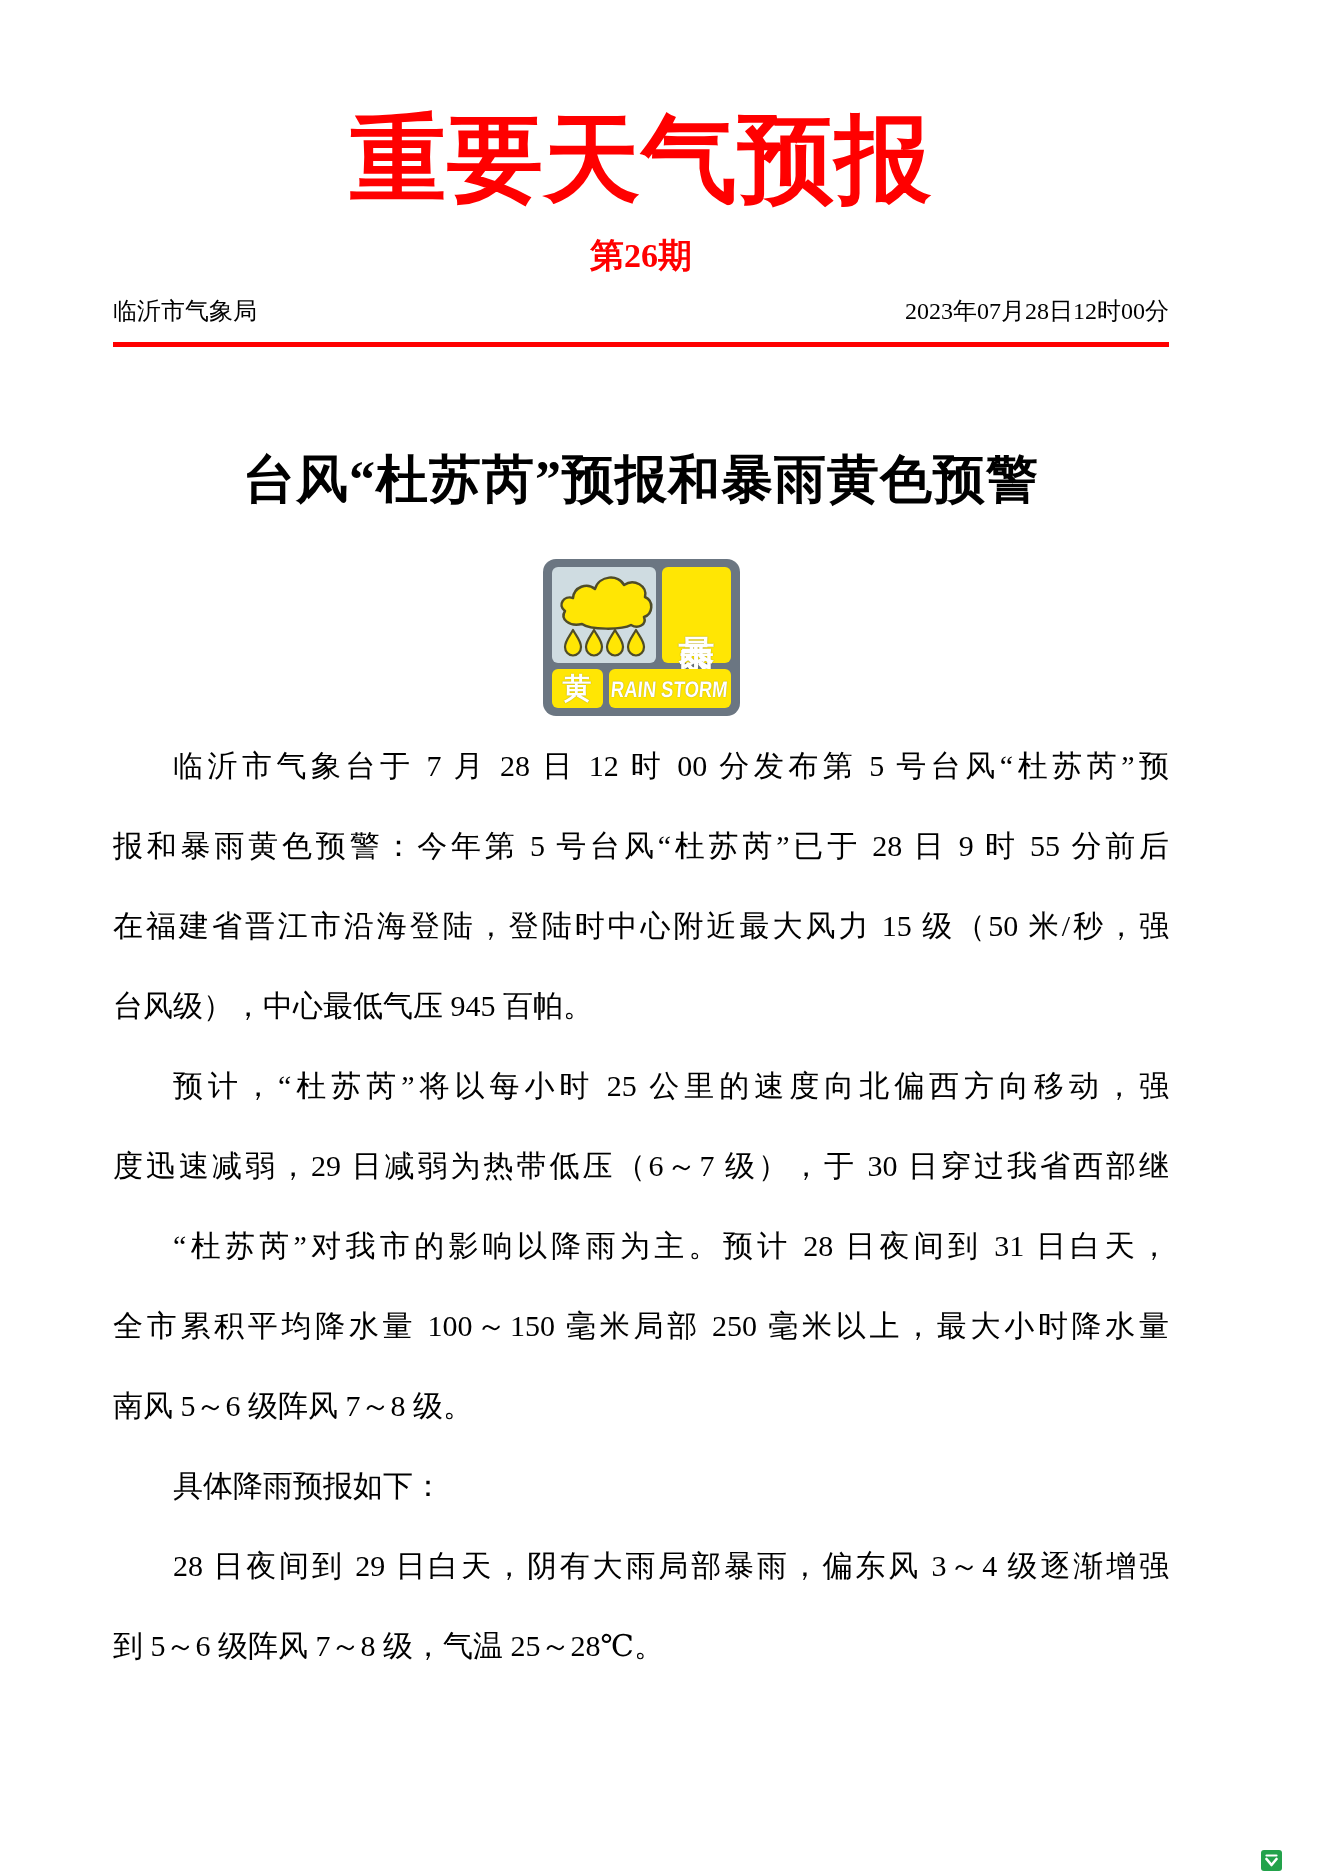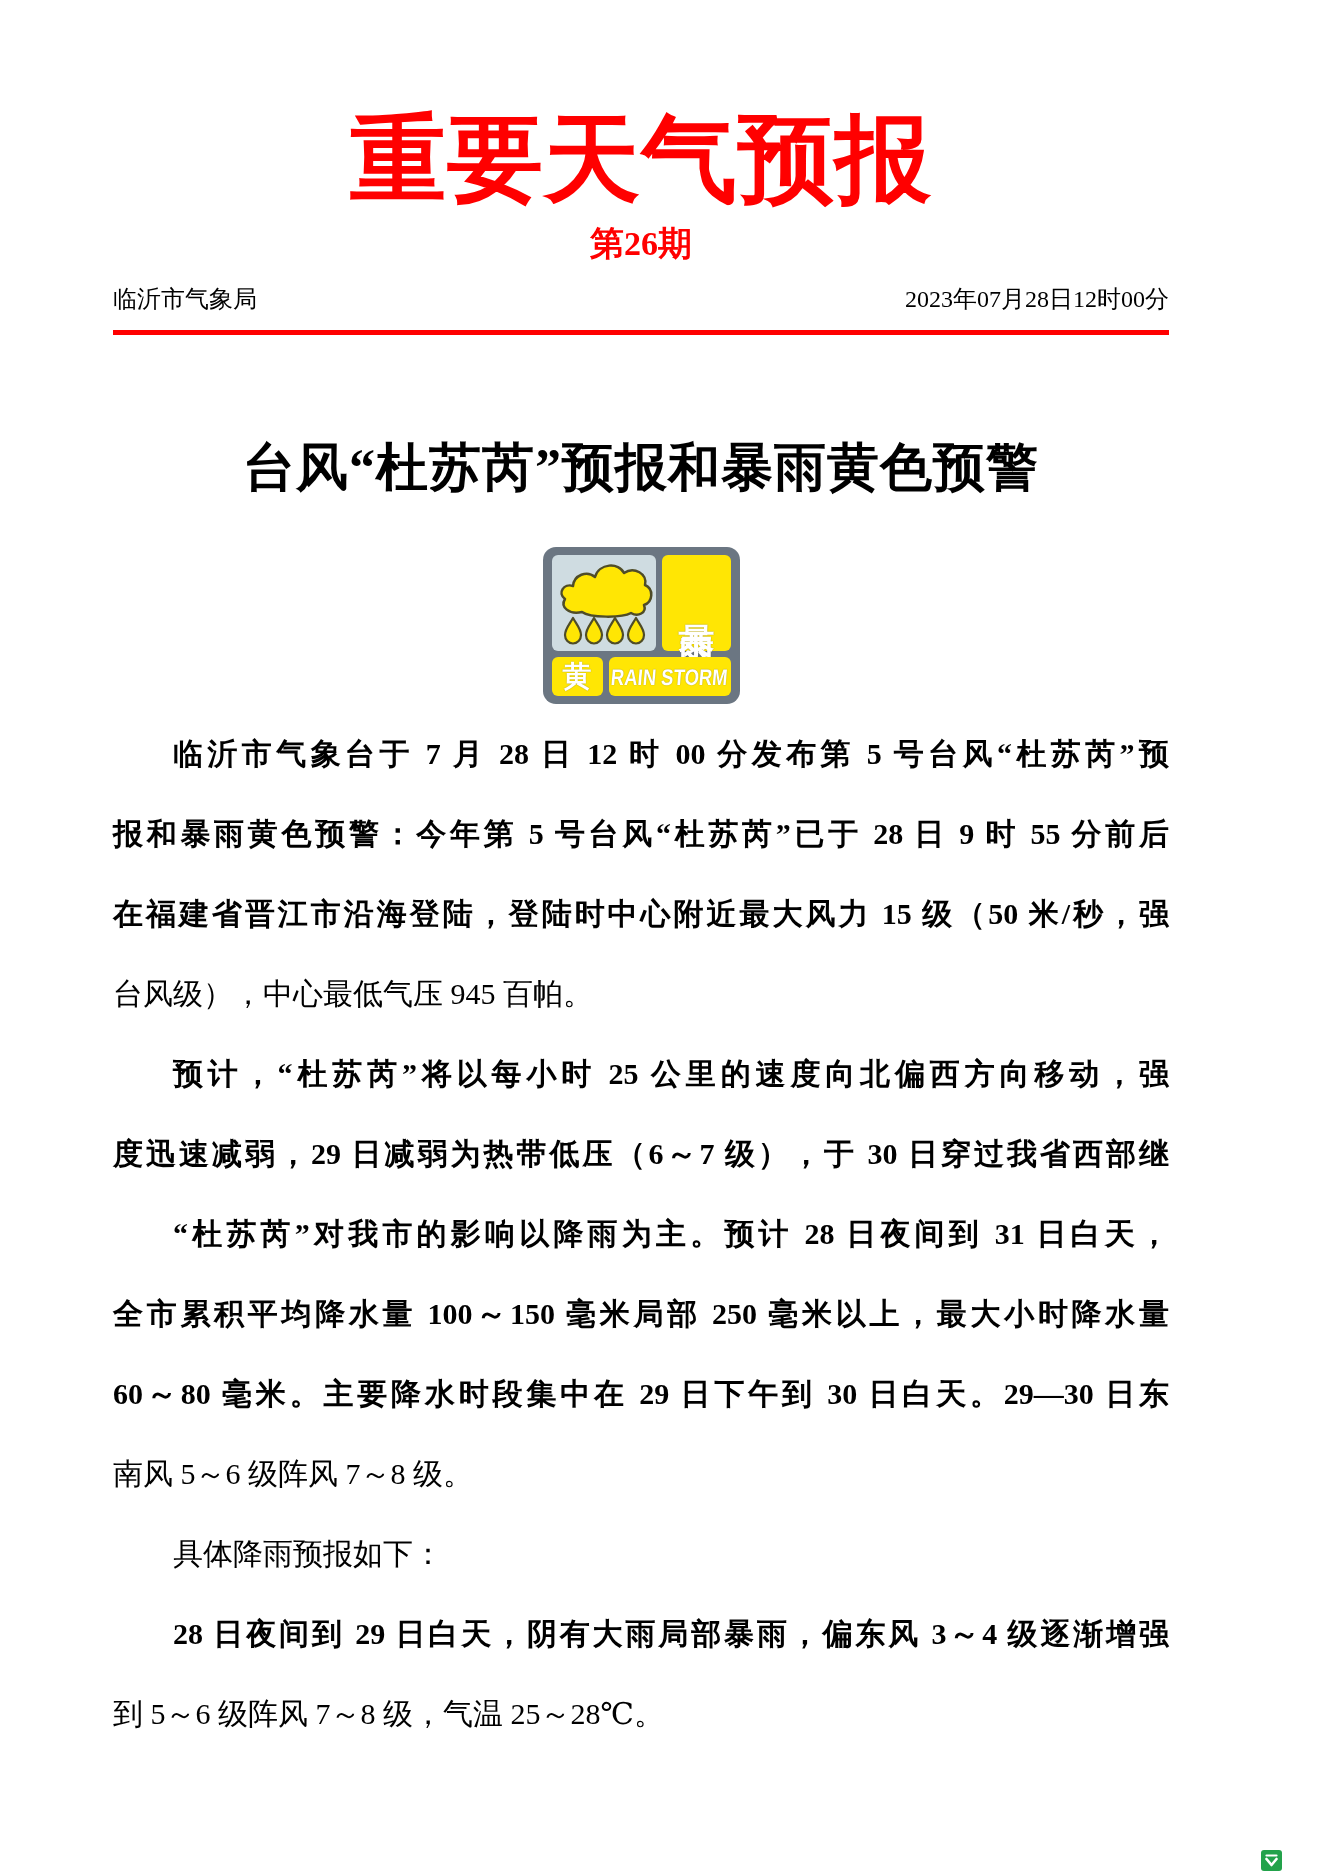"第26期" .doc-issue { margin-top: 8px -> 20px }
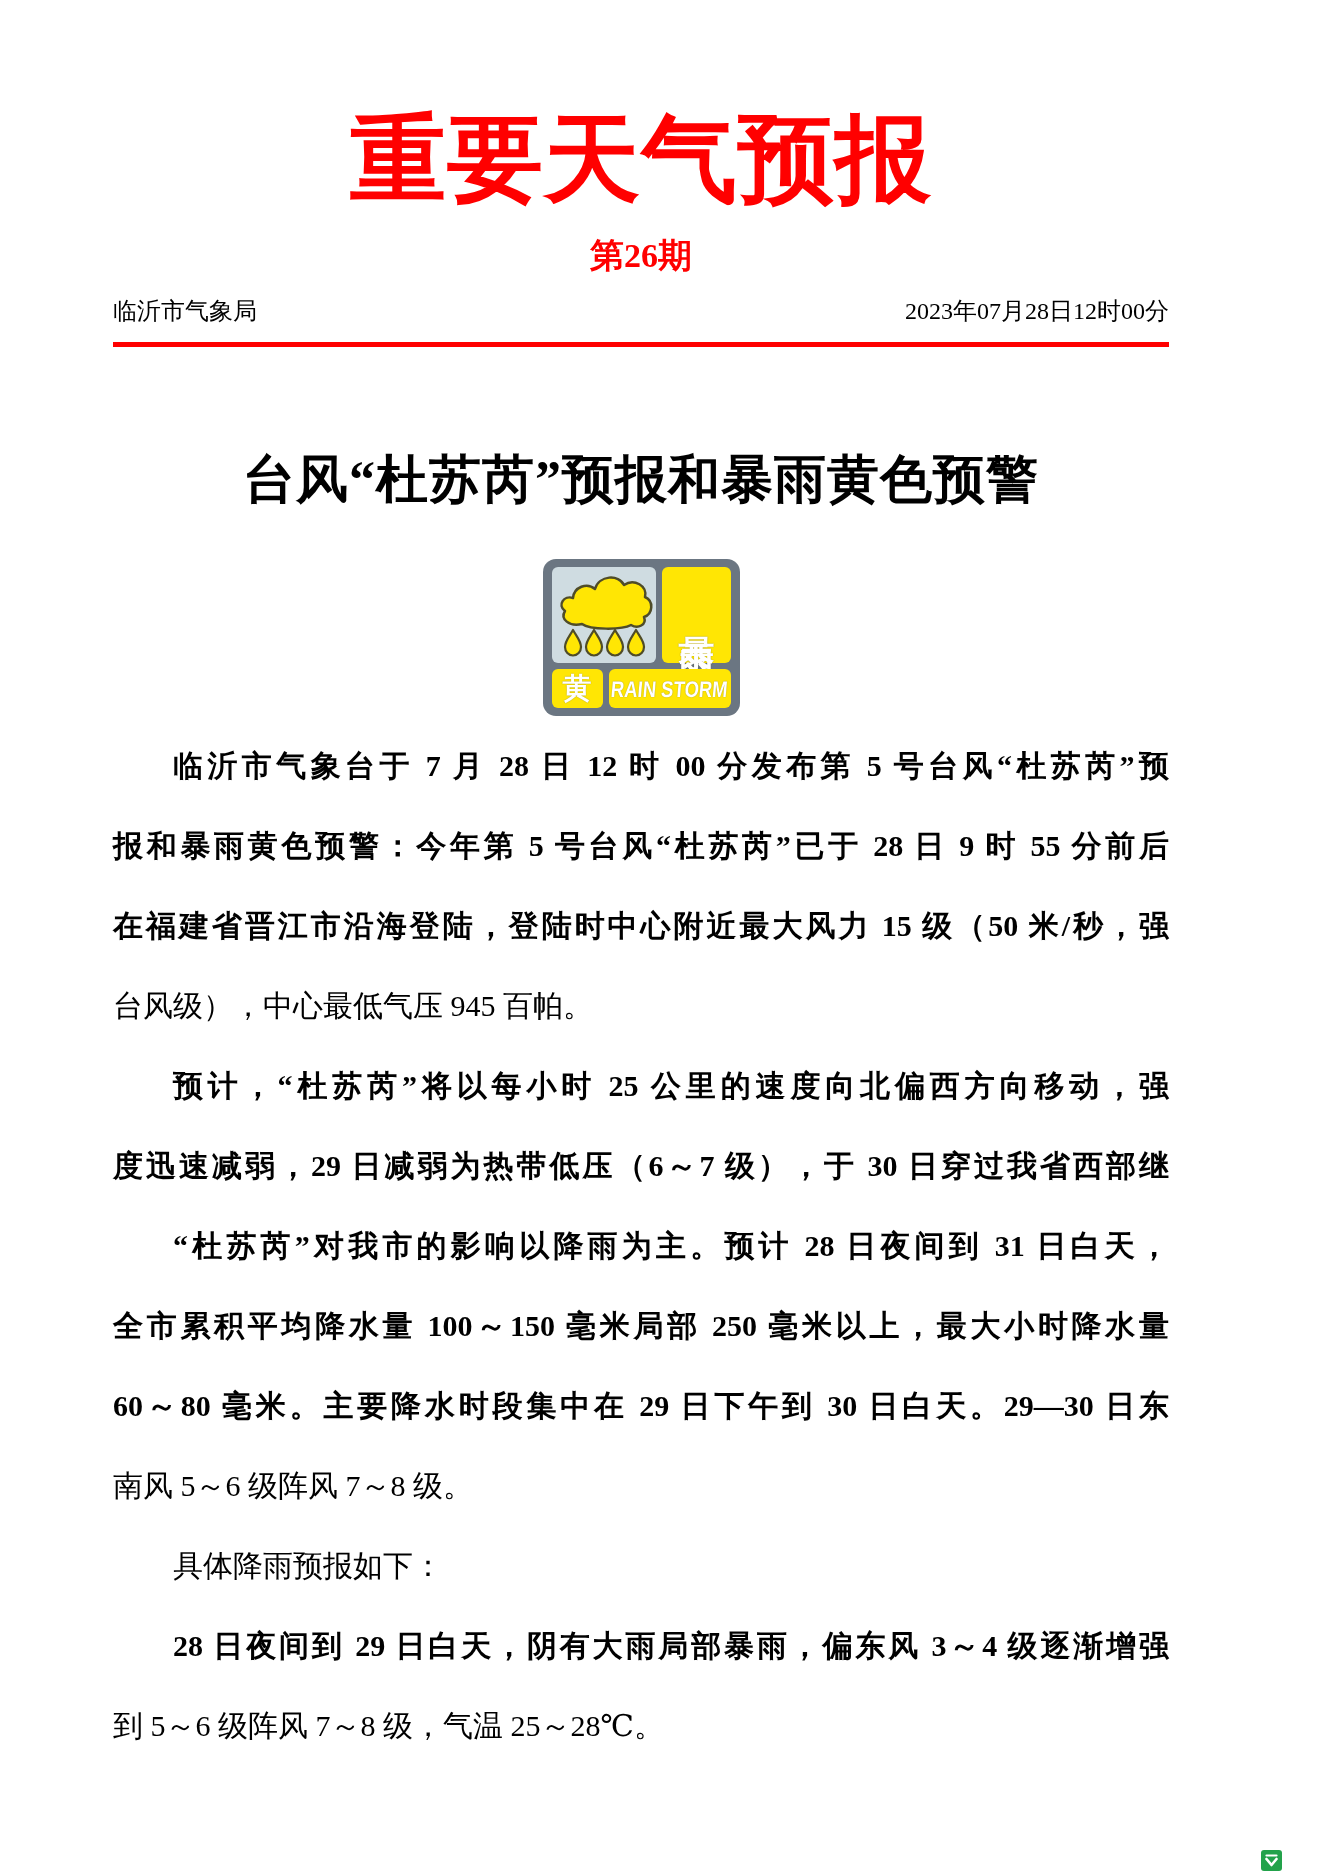"临沂市气象台于 7 月 28 日" .line.fill { font-weight: bold -> none }
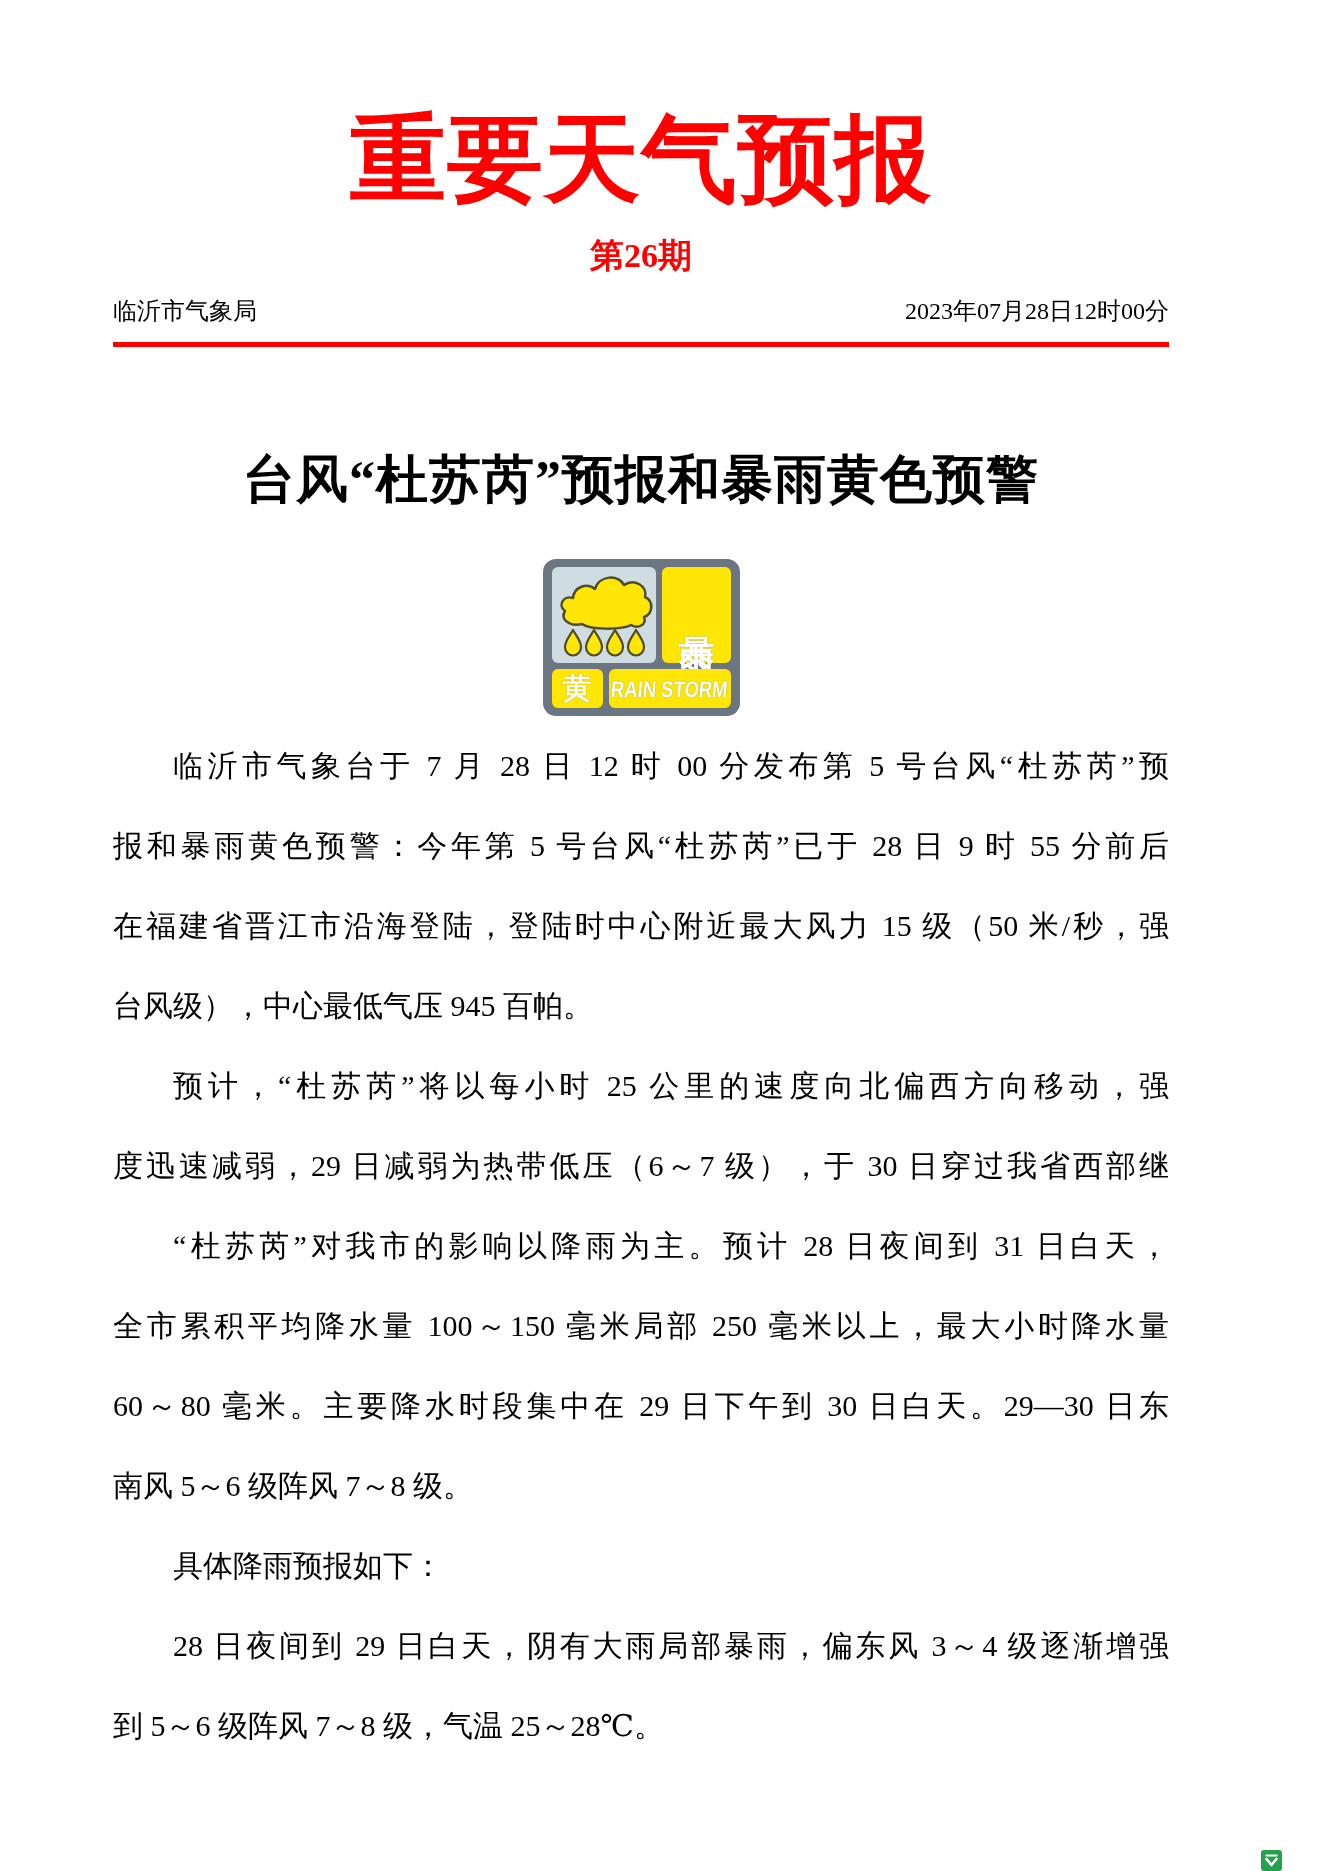"60～80 毫米。主要降水时段集中在 29 日下午到 30" p.line { html: <p>60～80 毫米。主要降水时段集中在 29 日下午到 30 日白天。29—30 日东</p> -> none }
